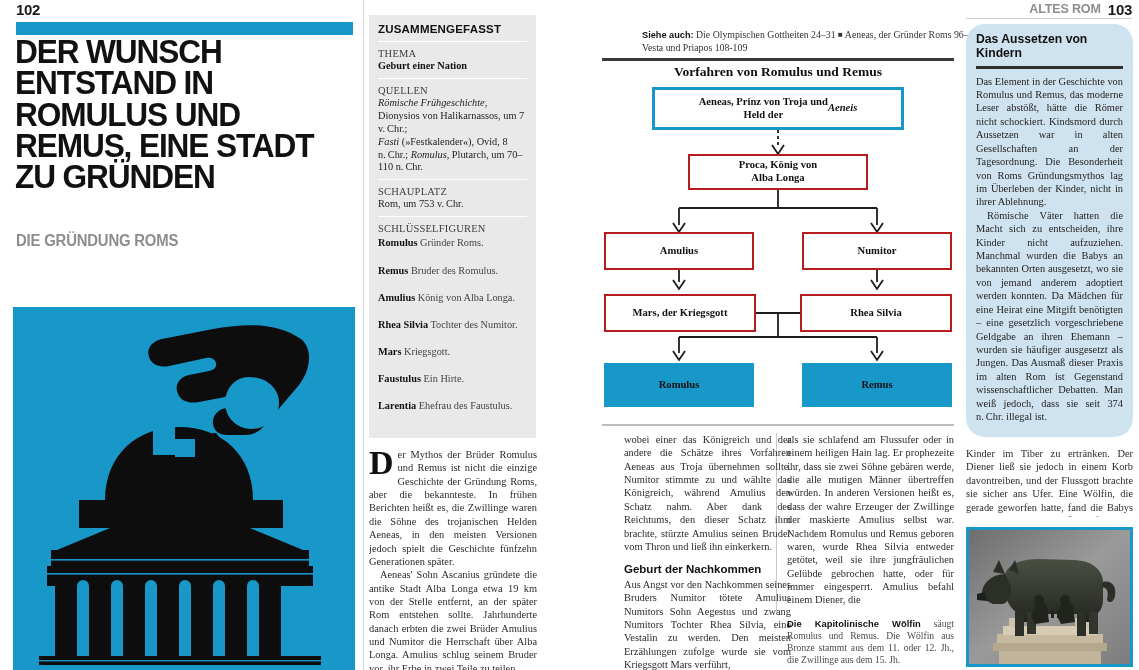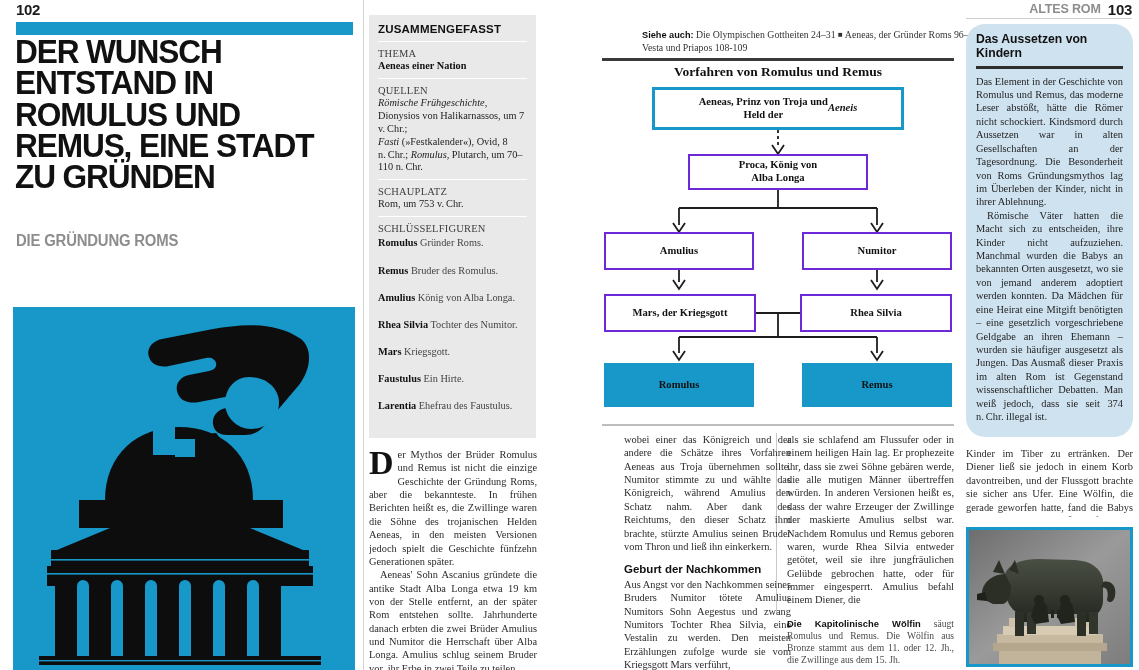"Aeneas einer Nation" b { text: Aeneas -> Geburt }
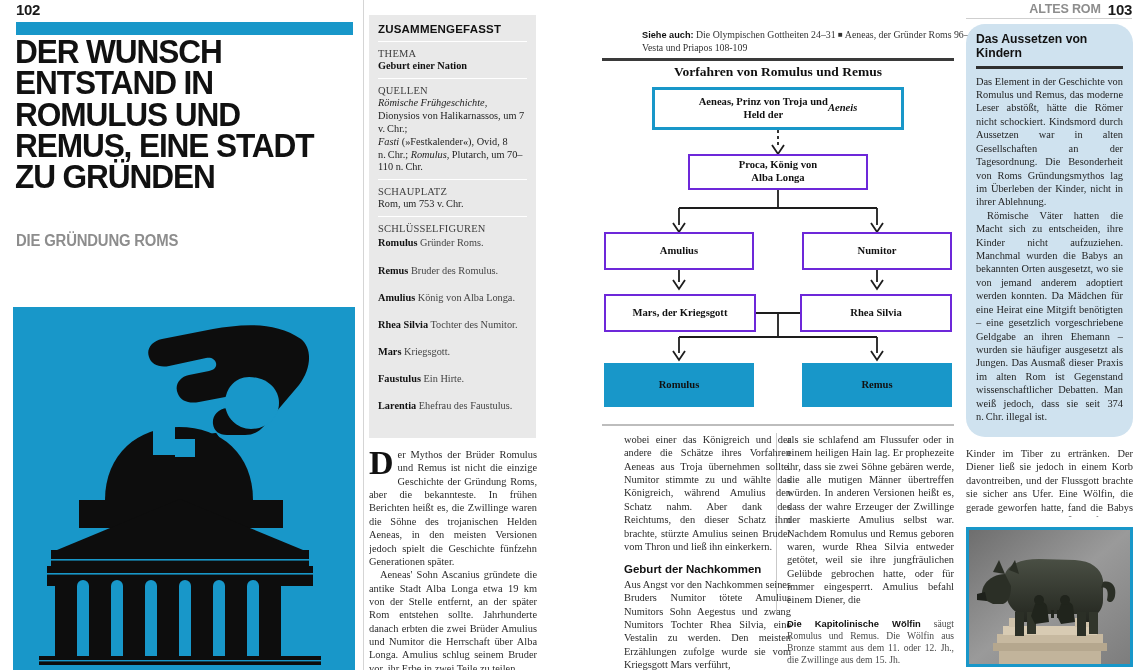"Proca, König von" .node { border: 2px solid #6d28d9 -> 2px solid #b91c1c }
